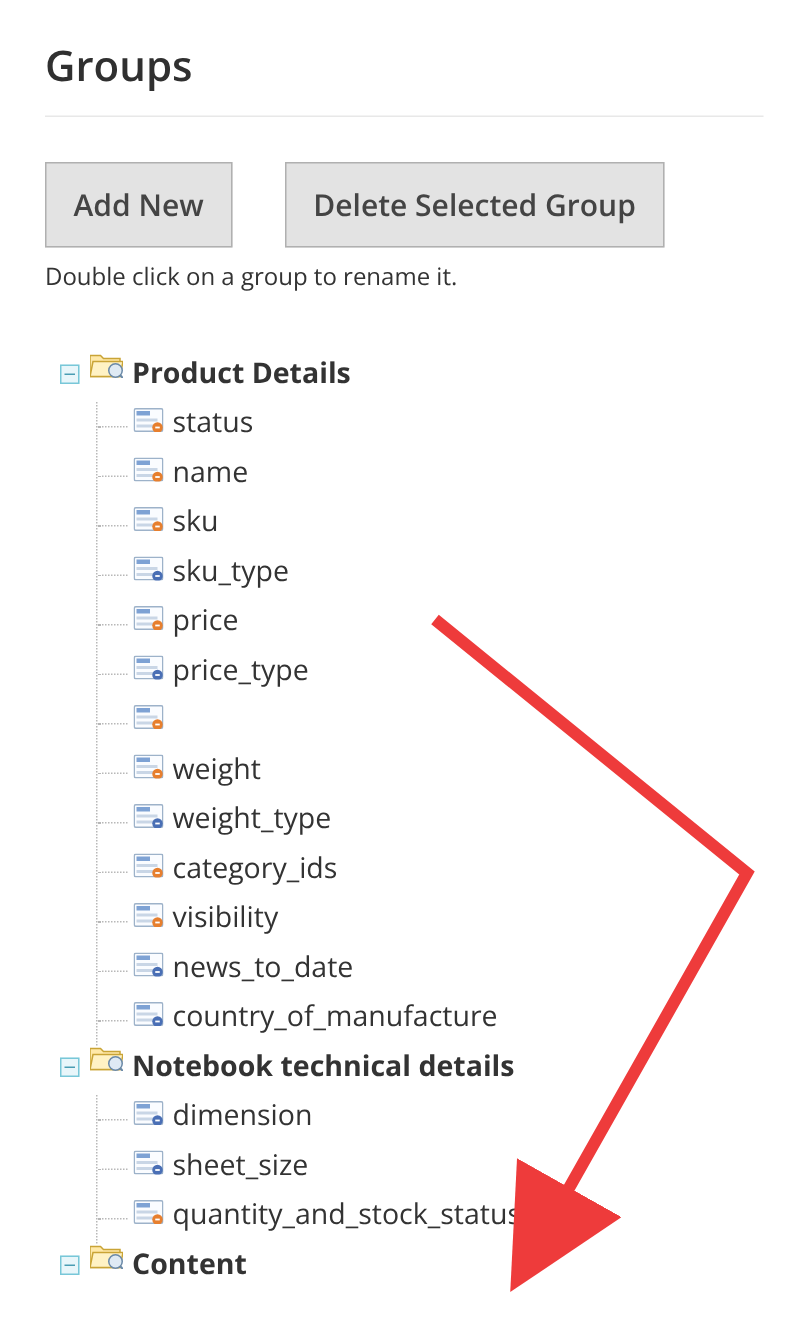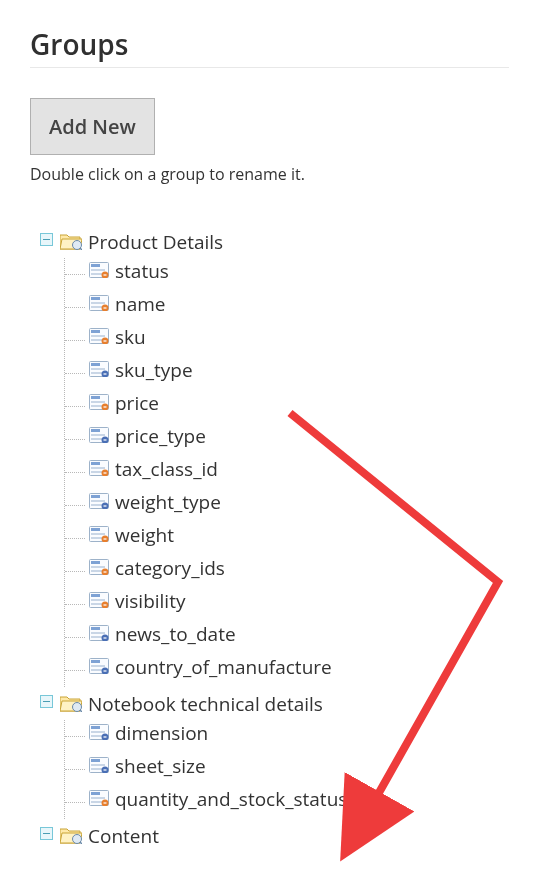"Groups" .page-title { padding-bottom: 4px -> 14px }
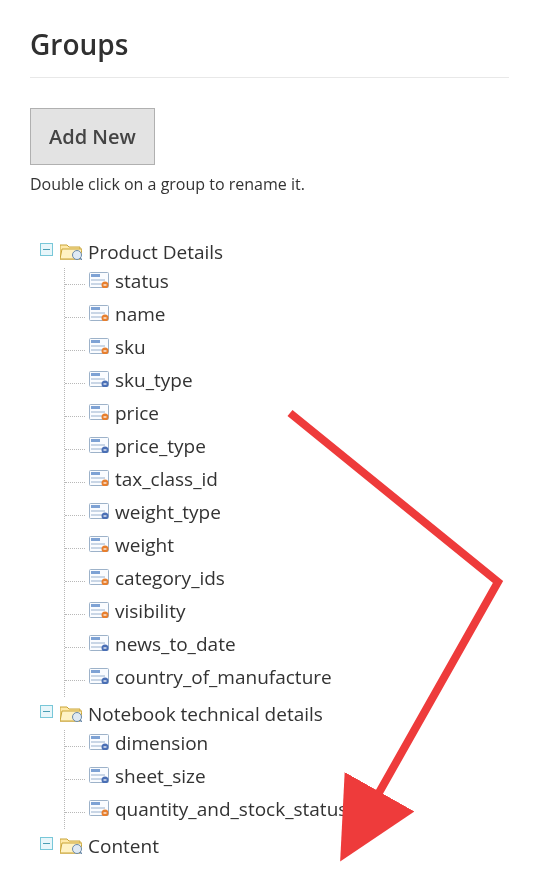"Delete Selected Group" button.btn { html: none -> <button>Delete Selected Group</button> }
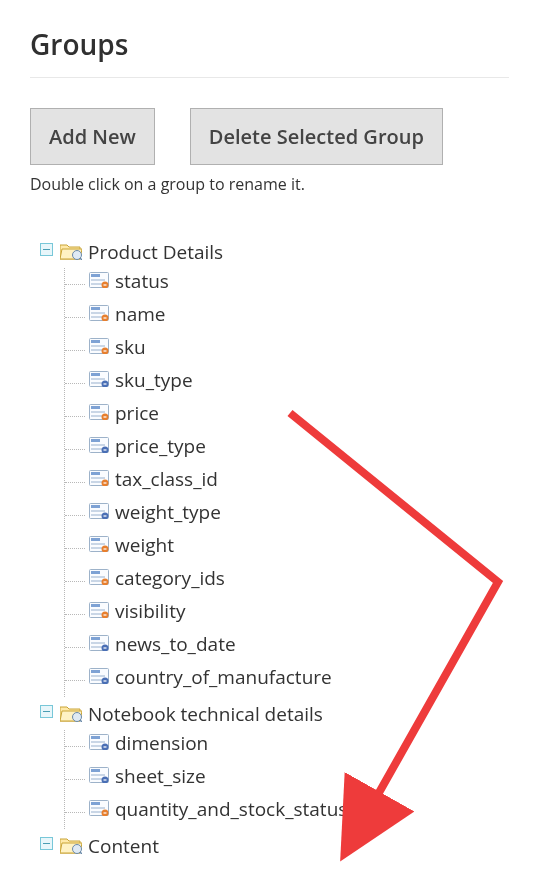"Product Details" .node-row { align-items: center -> flex-start; font-weight: none -> bold }
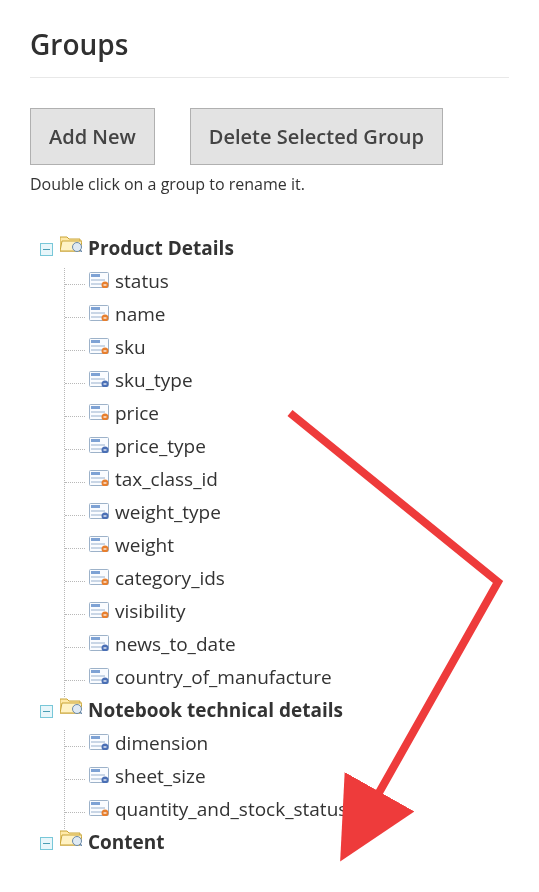"tax_class_id" span.label { html: <span>tax_class_id</span> -> none }
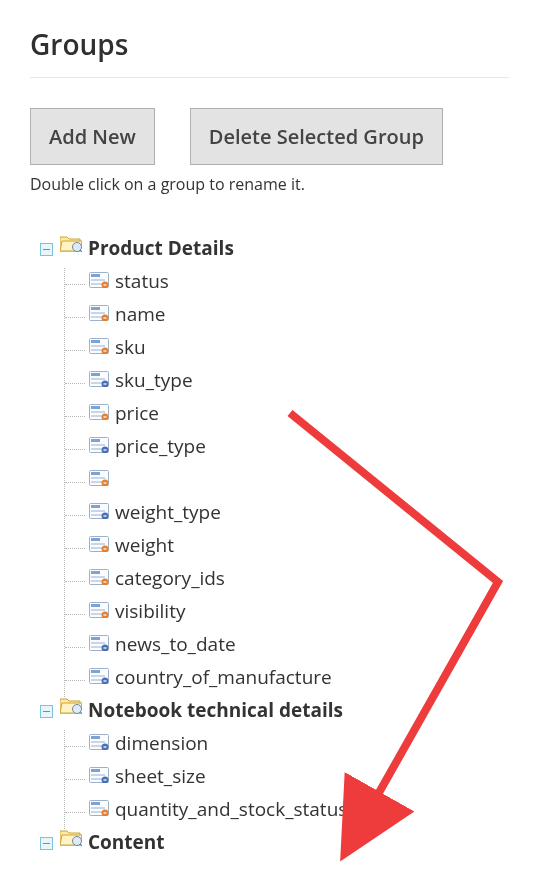"weight_type" div.attr-row { order: before "weight" -> after "weight" }
